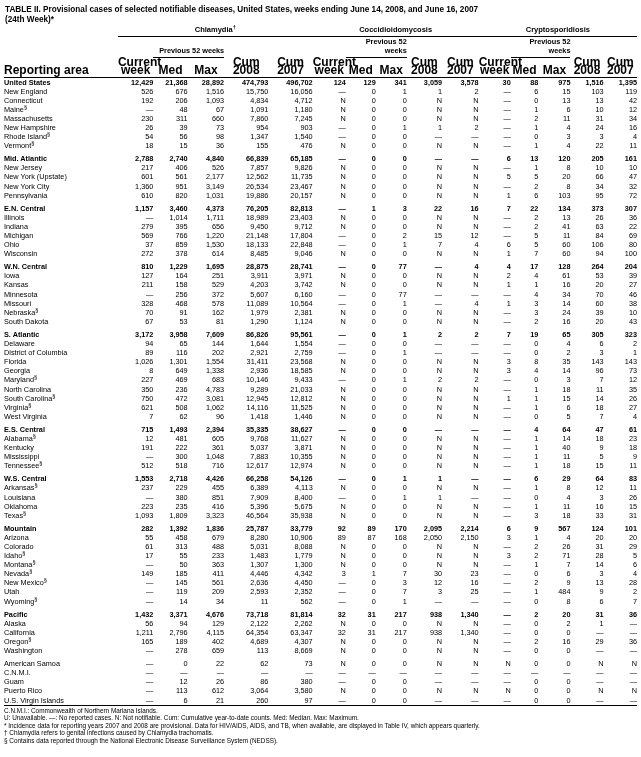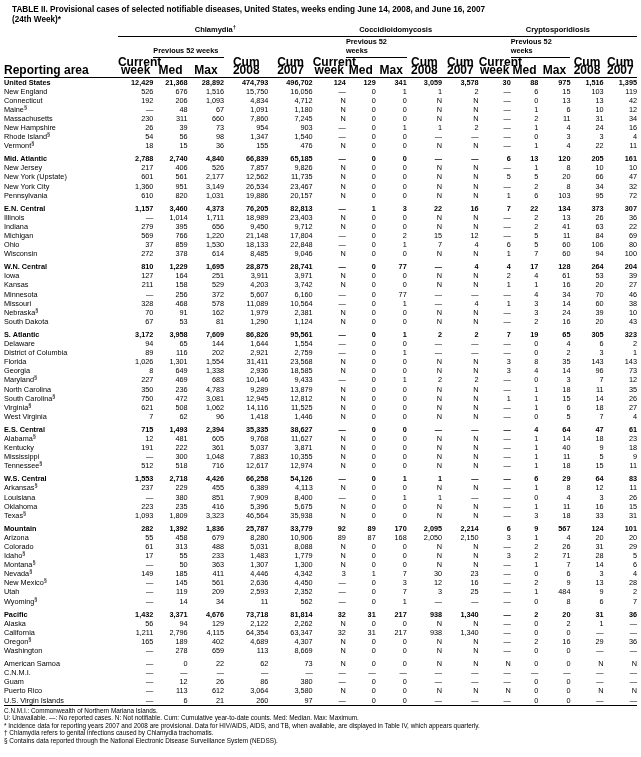"TABLE II. Provisional cases of" .title { margin: 1px 0 0 8px -> 1px 0 0 1px }
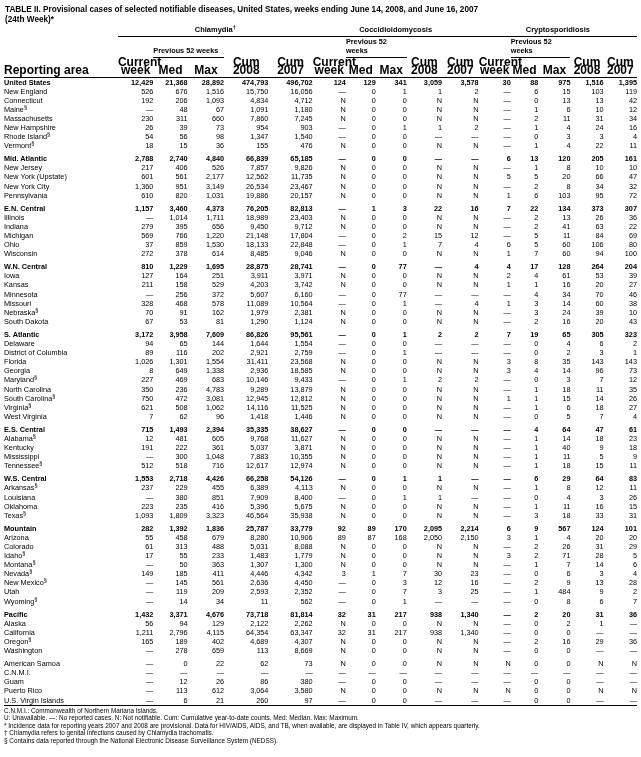"Previous 52 weeks" .sub { text-align: left -> right }
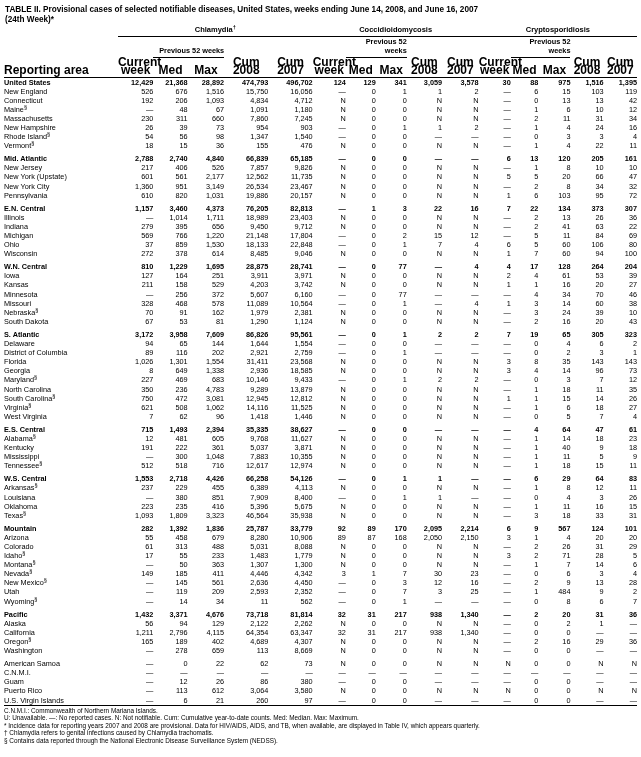"13,879" td.num { text: 13,879 -> 21,033 }
